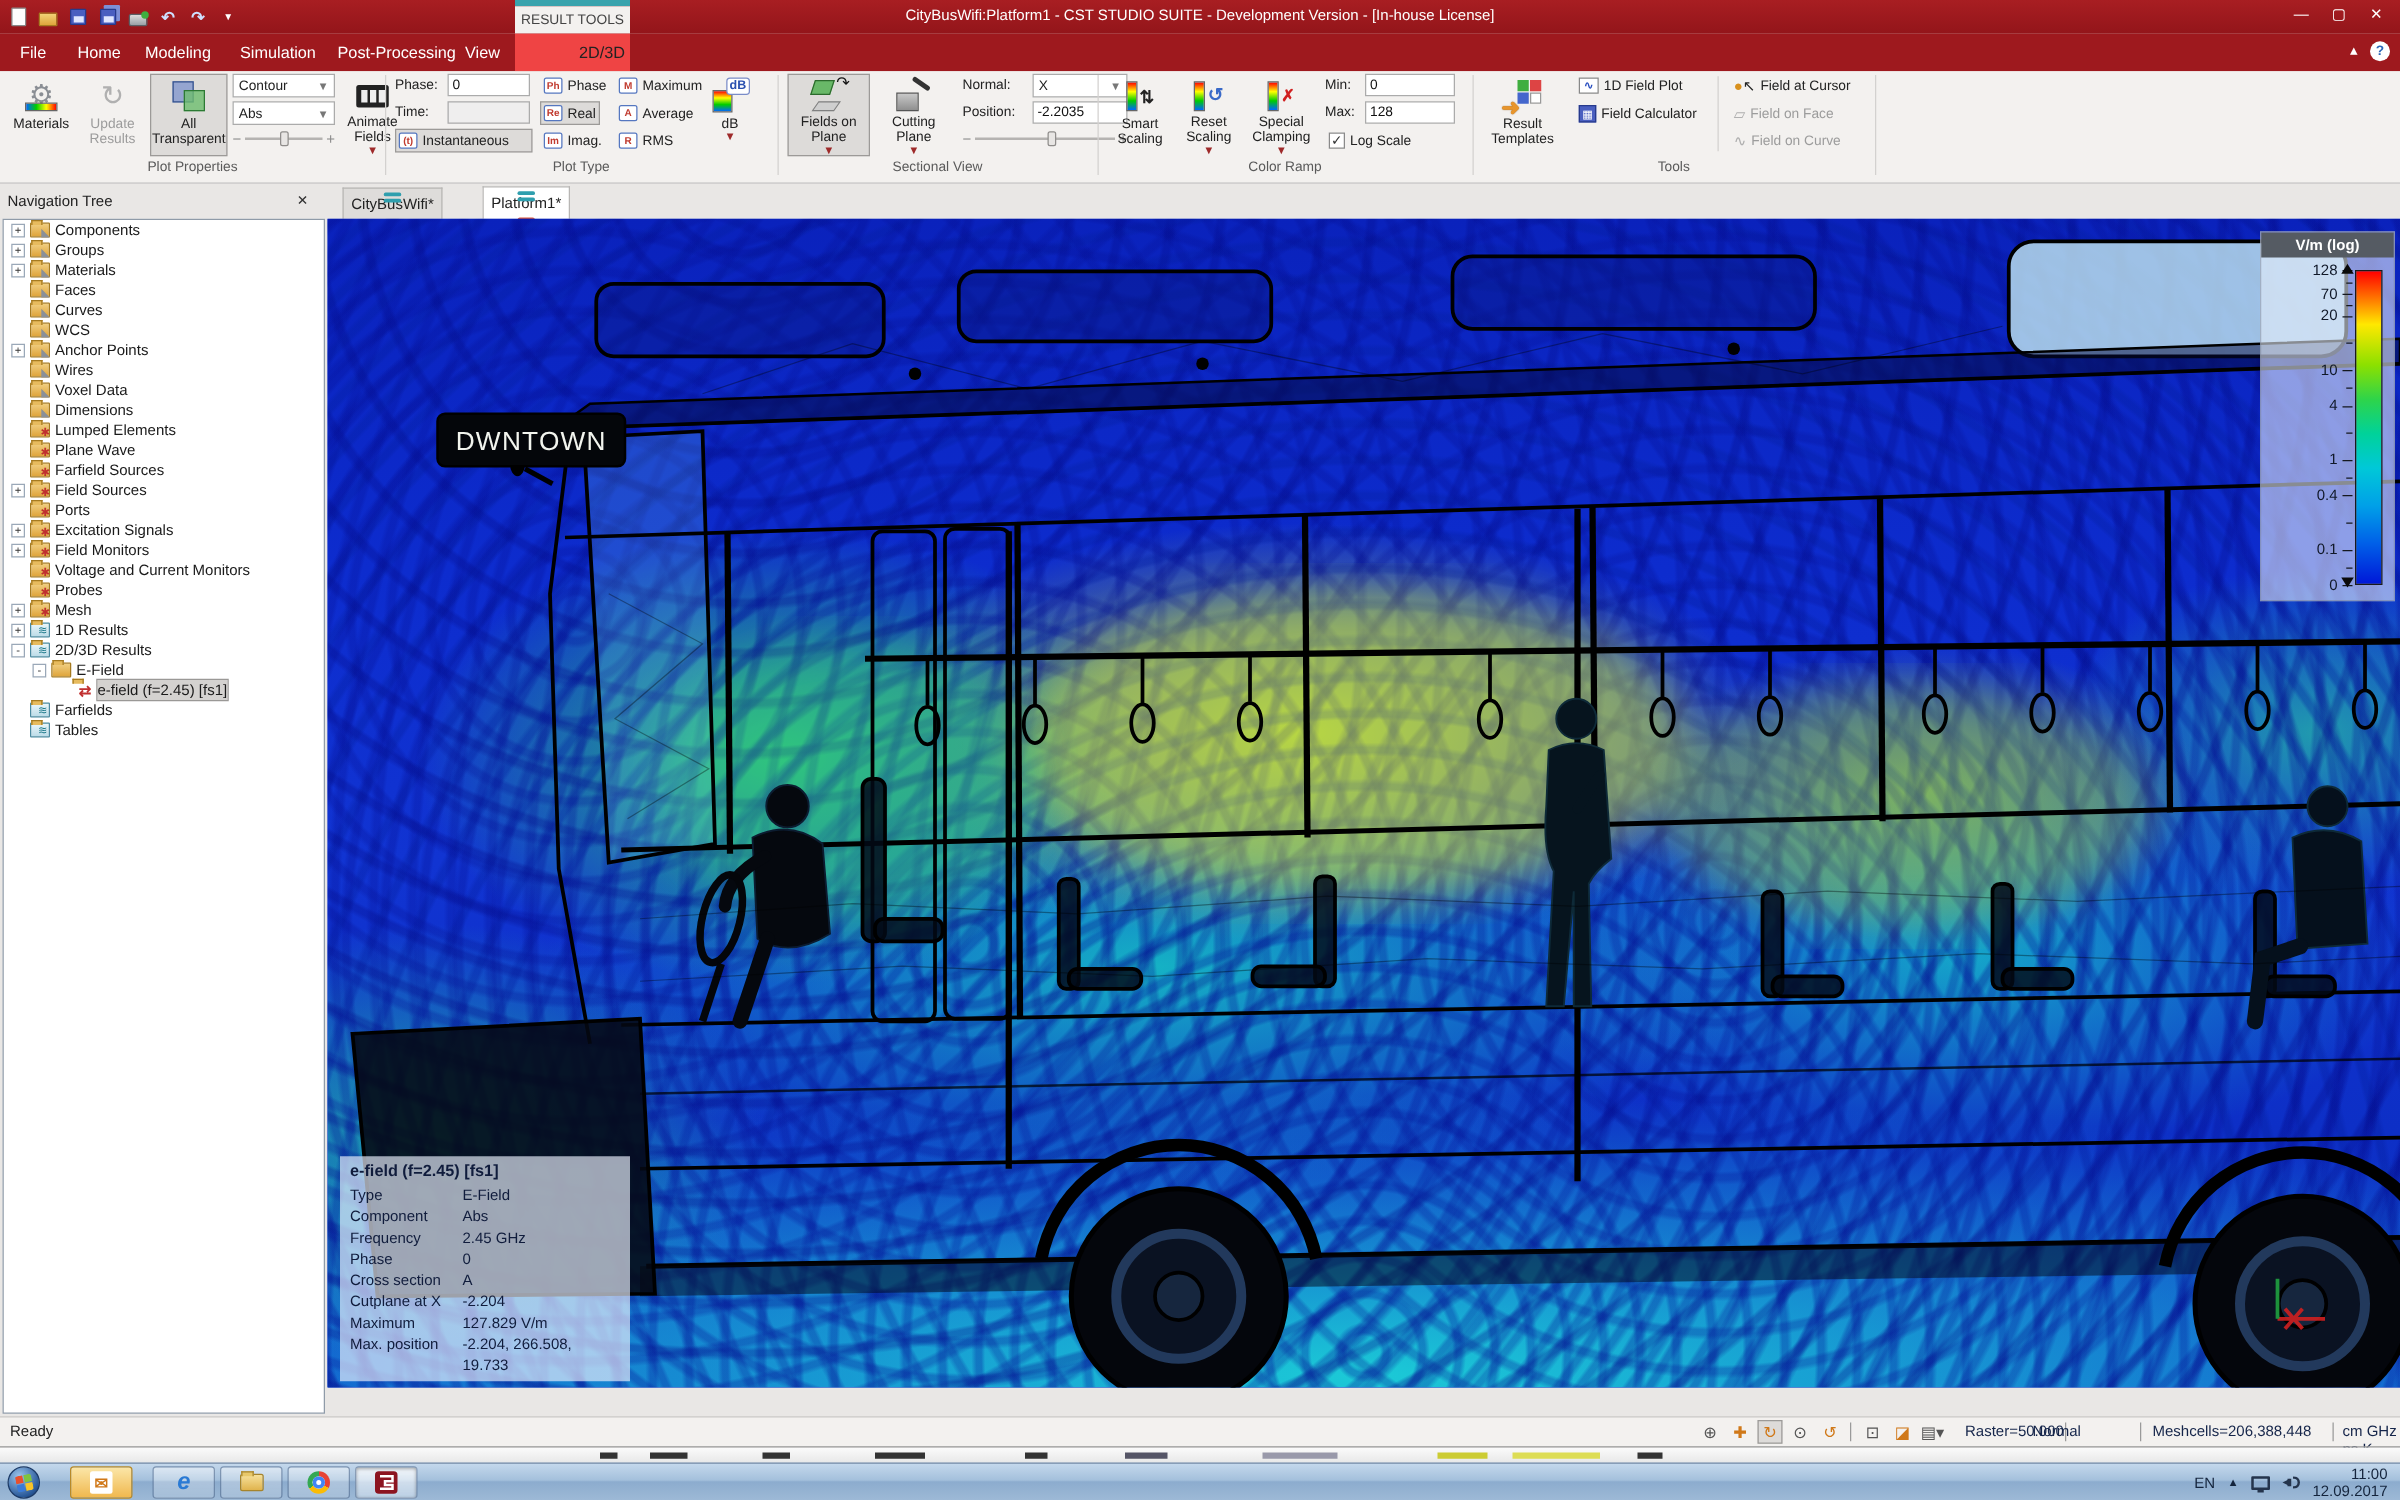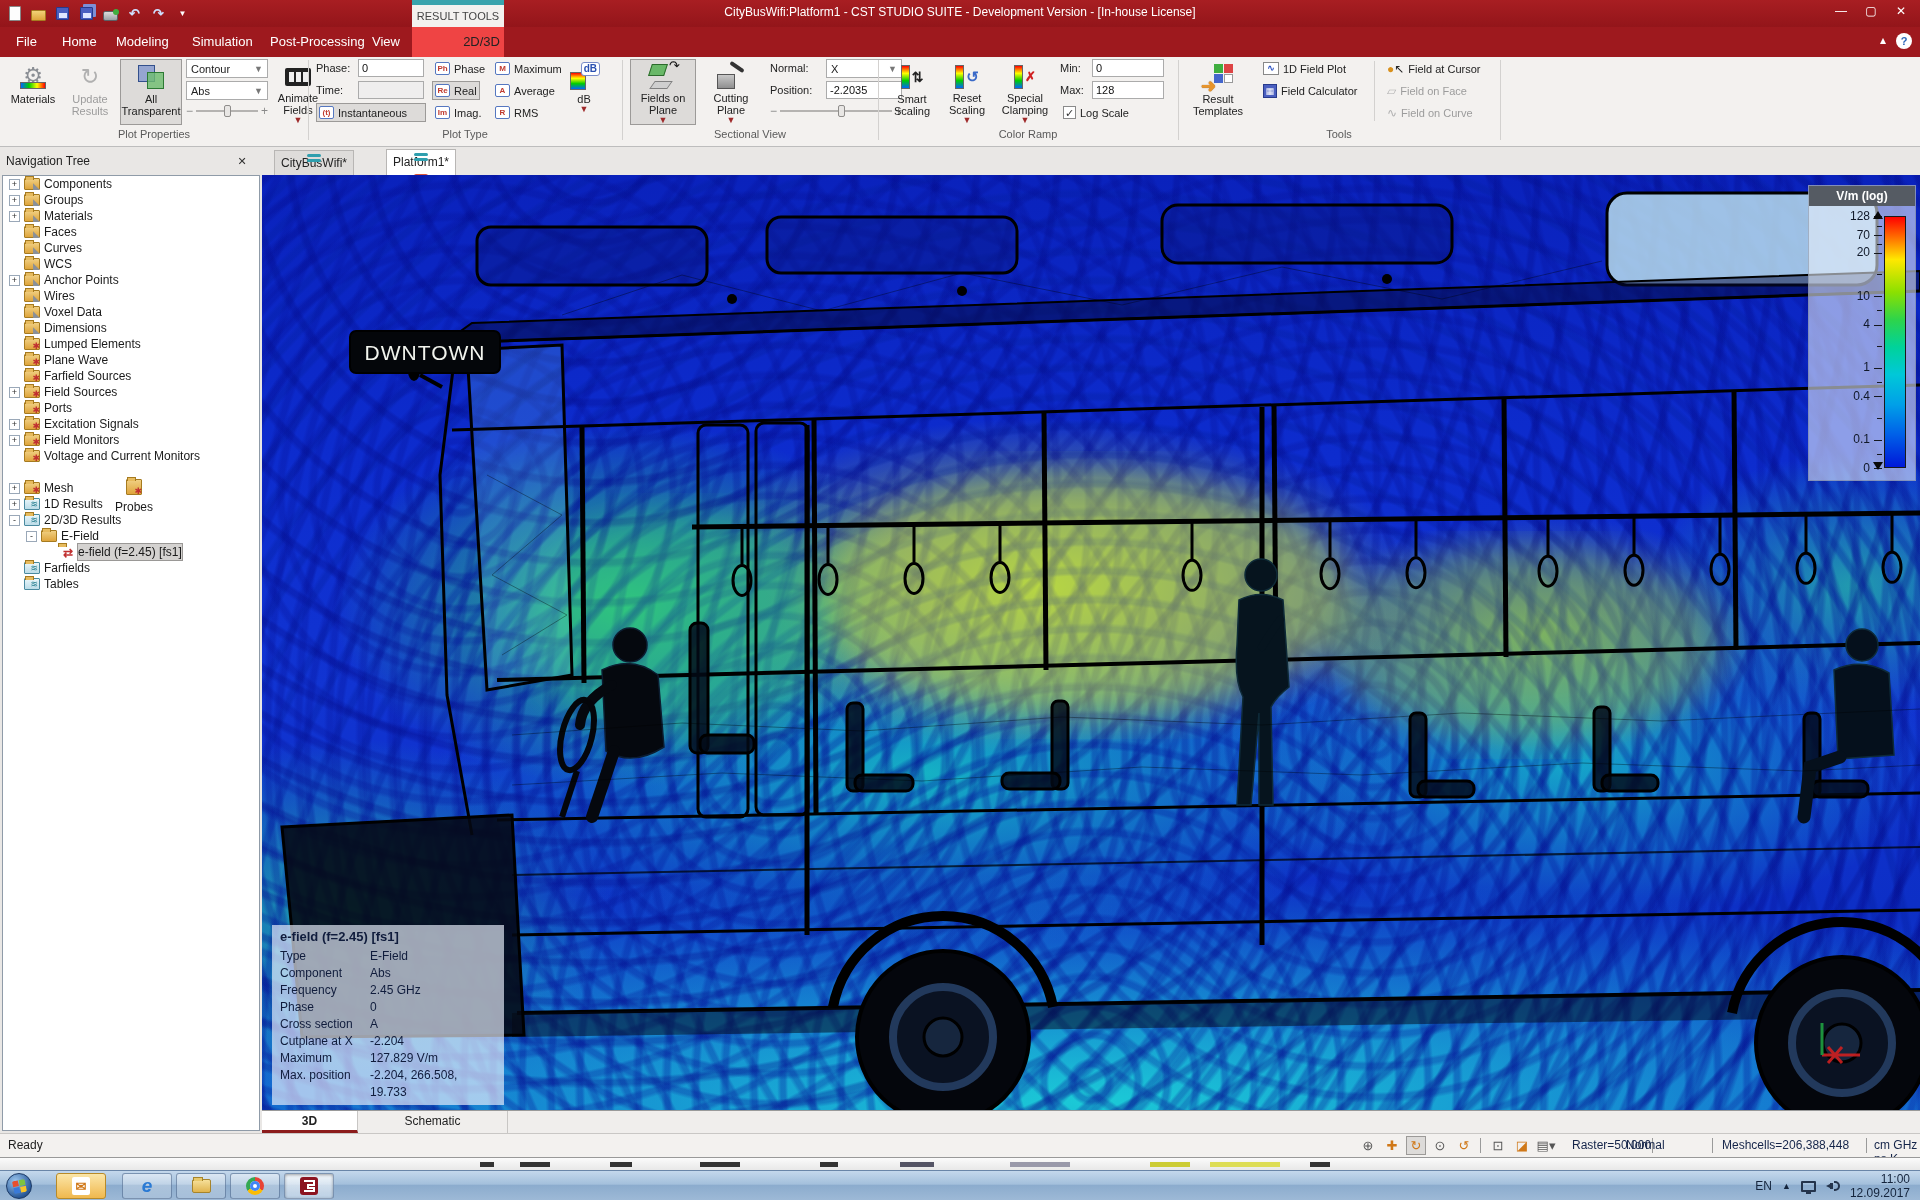"Probes" div.trow { flex-direction: column -> none }
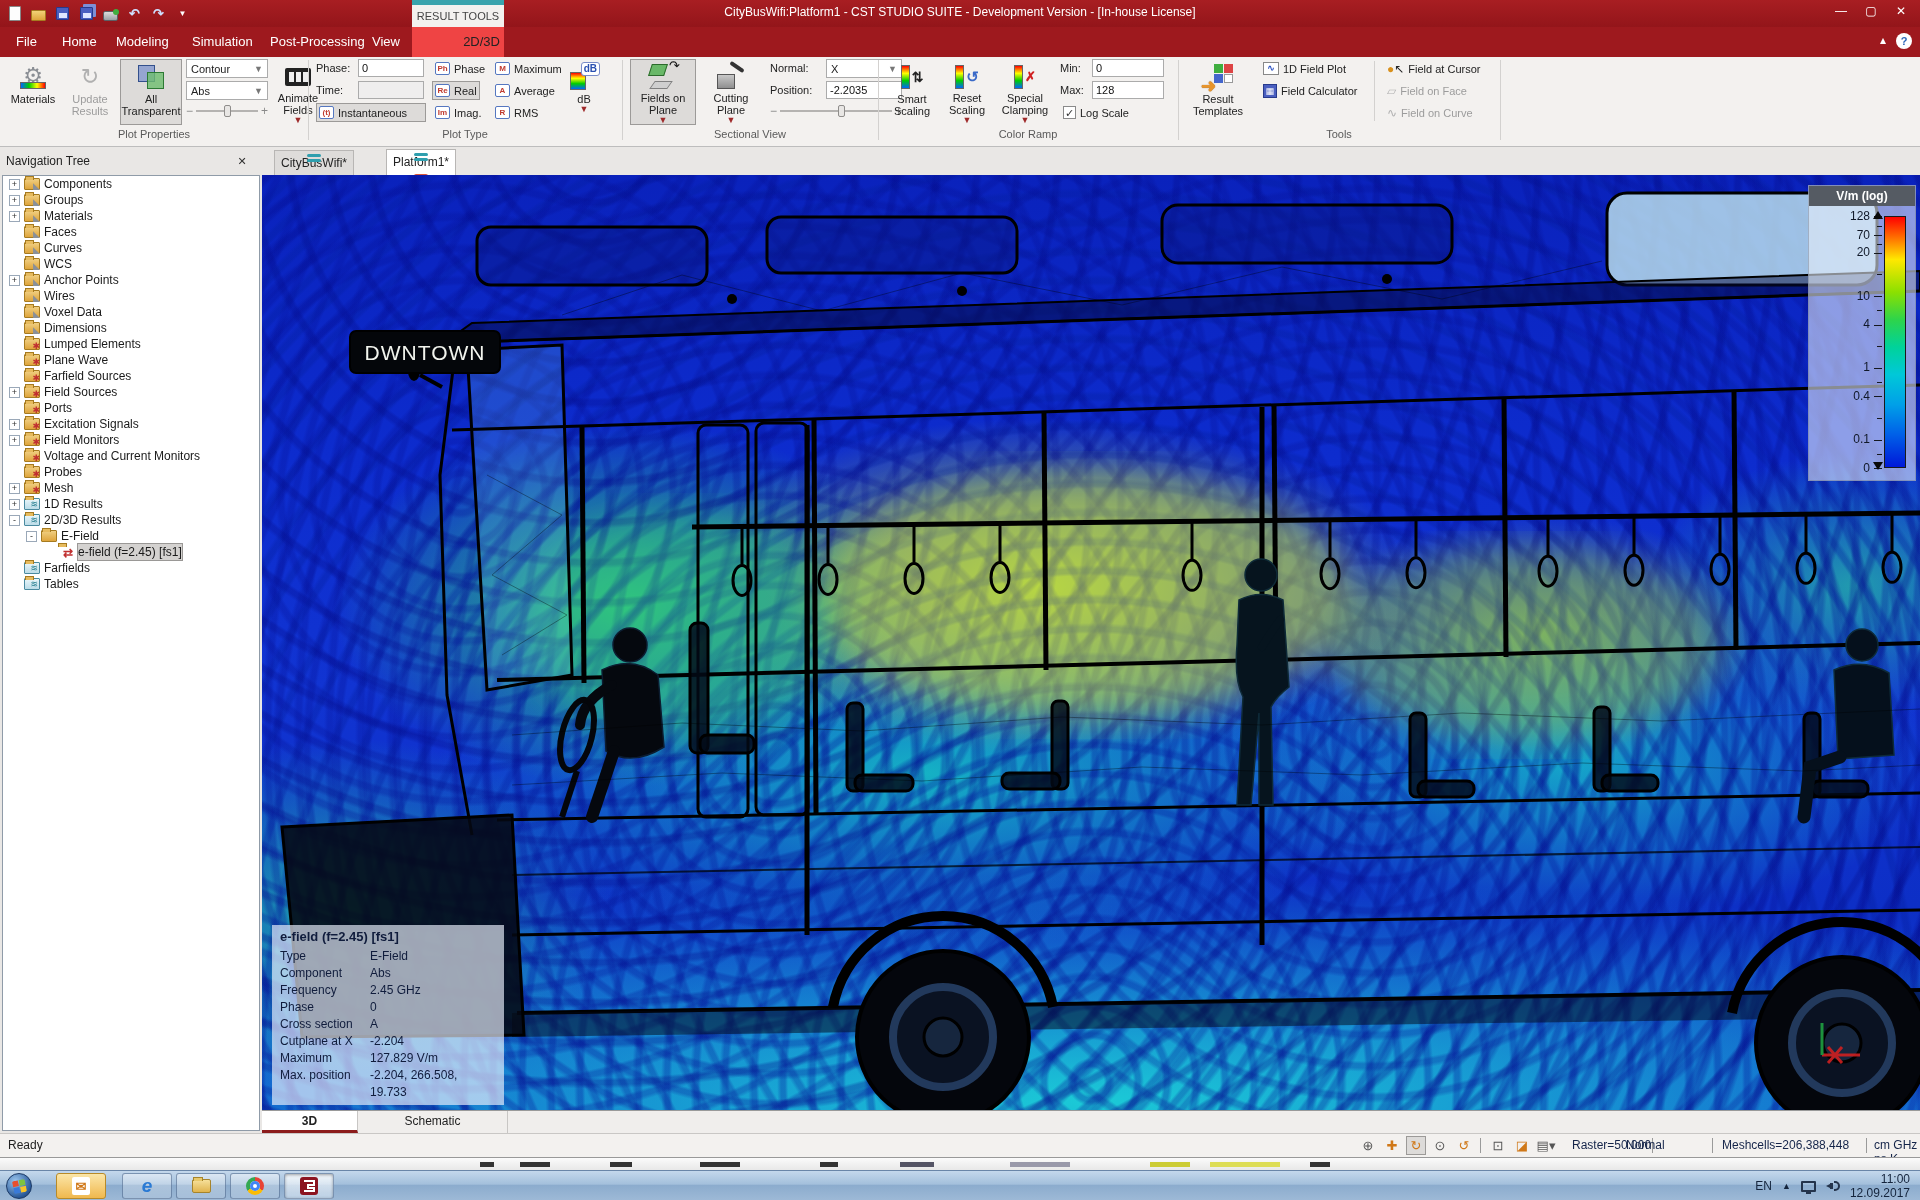"3D" div.viewtabs { html: <div> <div>3D</div> <div>Schematic</div> </div> -> none }
